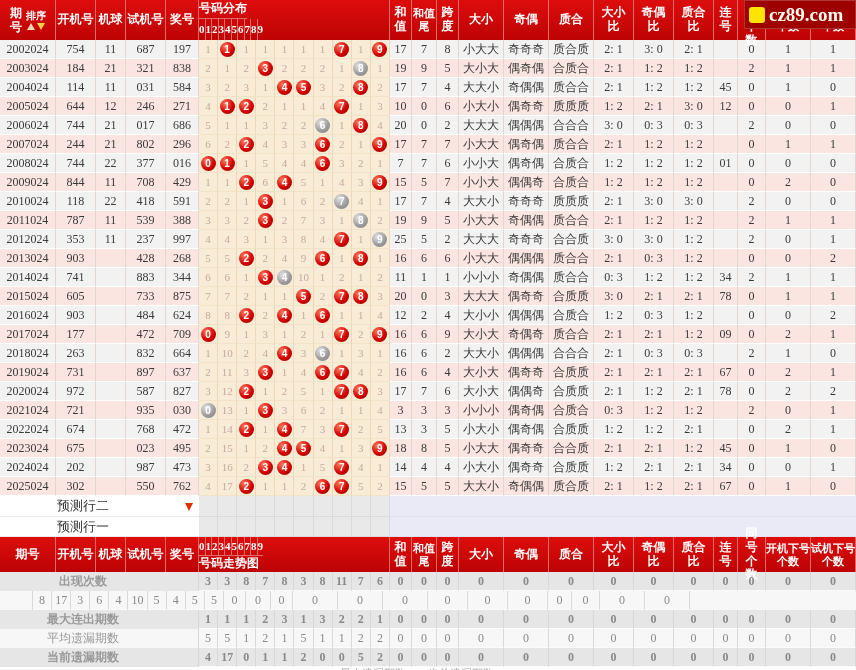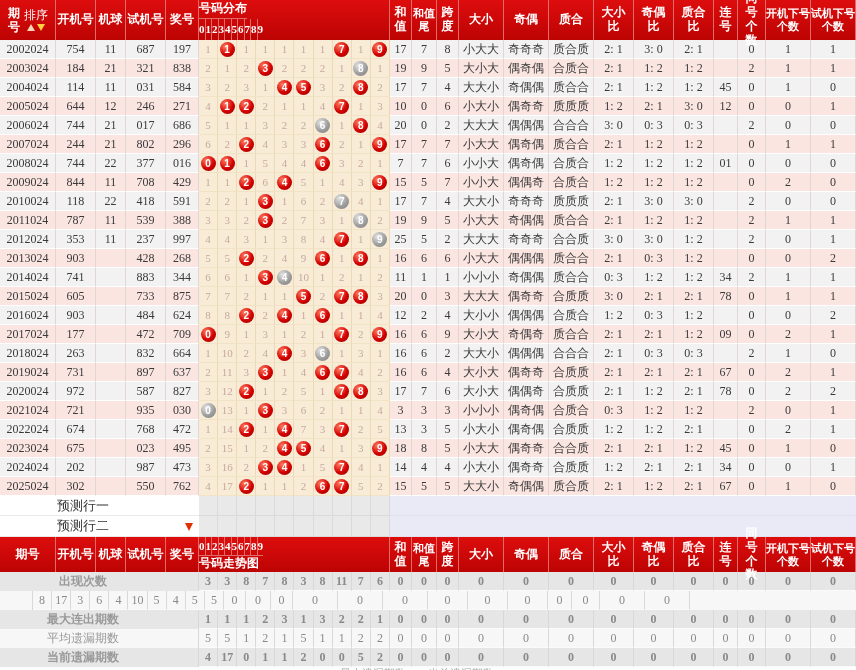"排序" .sort-label { font-size: 12px -> 10px; font-weight: normal -> bold }
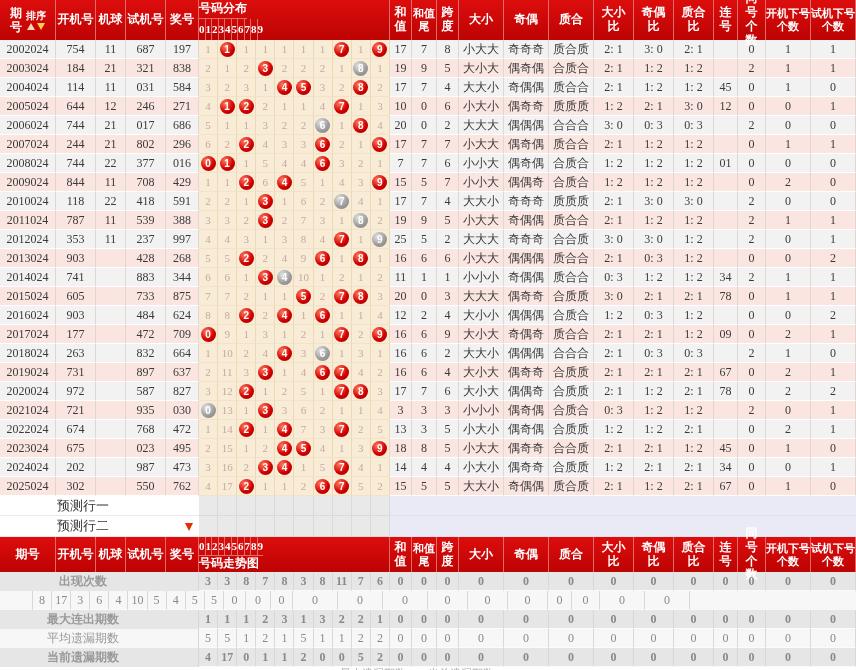"cz89.com" div.logo { html: none -> <div> <span></span> <span>cz89.com</span> </div> }
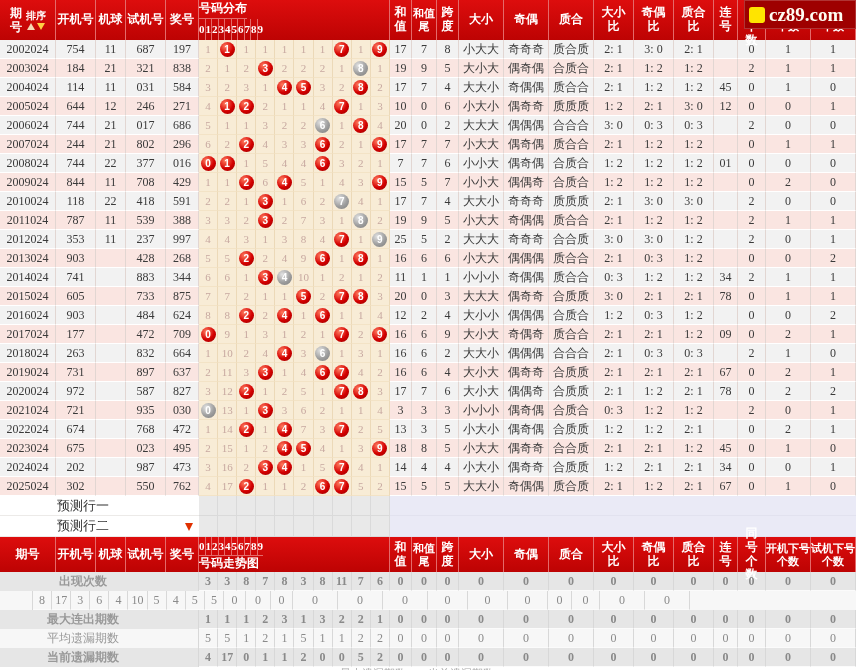"预测行一" div.prow { order: before "预测行二" -> after "预测行二" }
